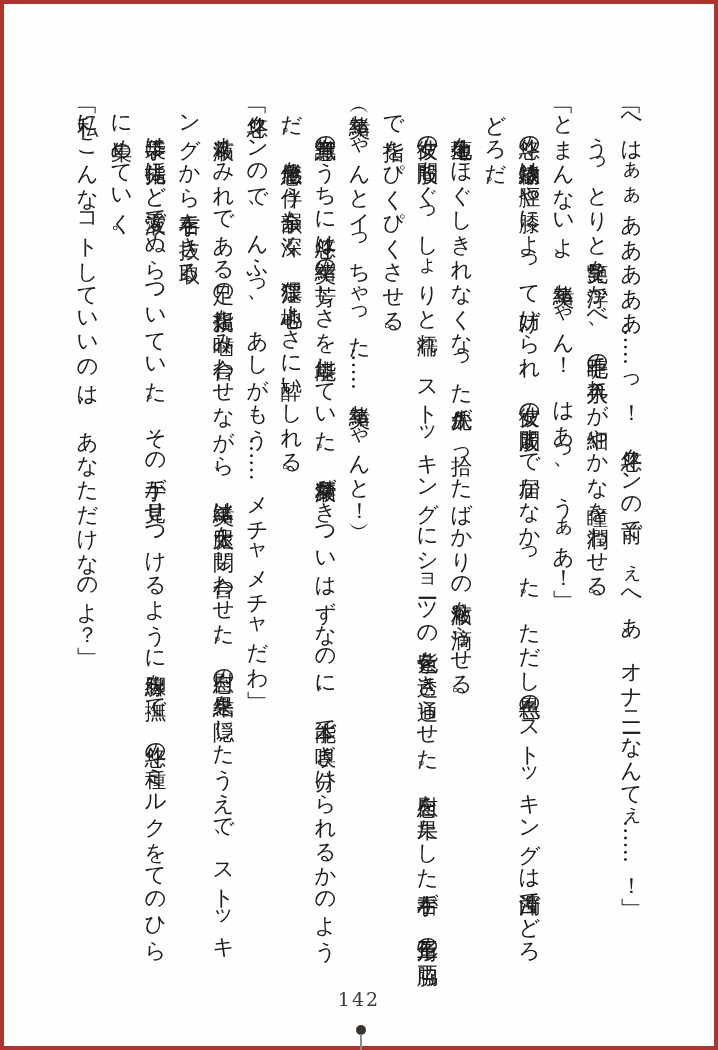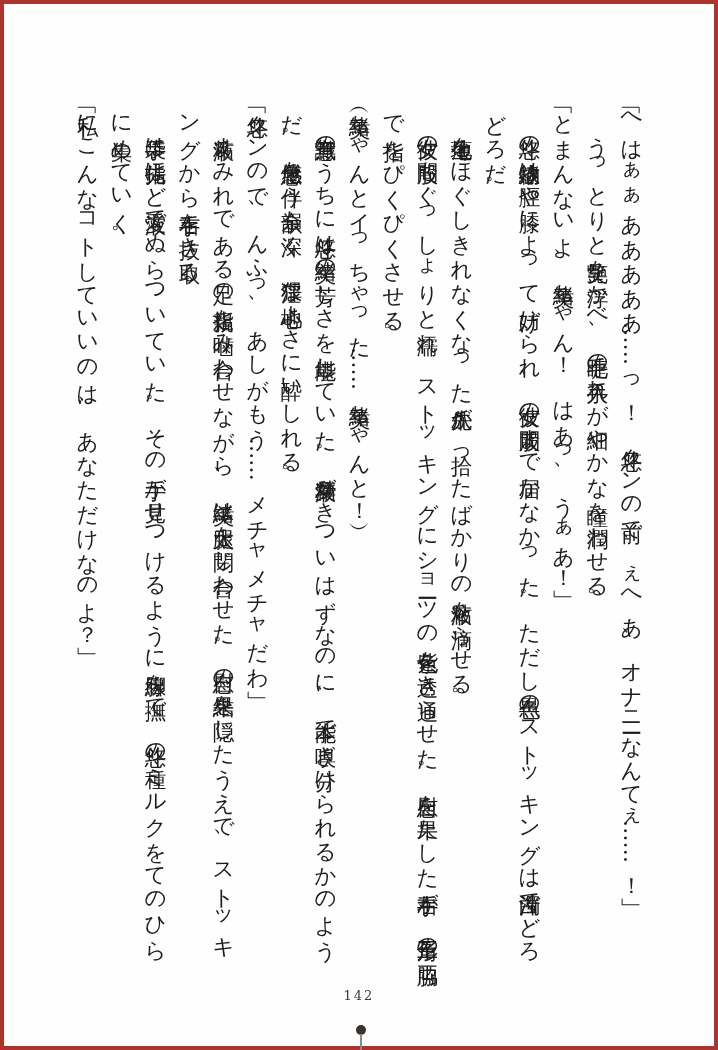"142" .page-number { font-size: 13px -> 19px }
